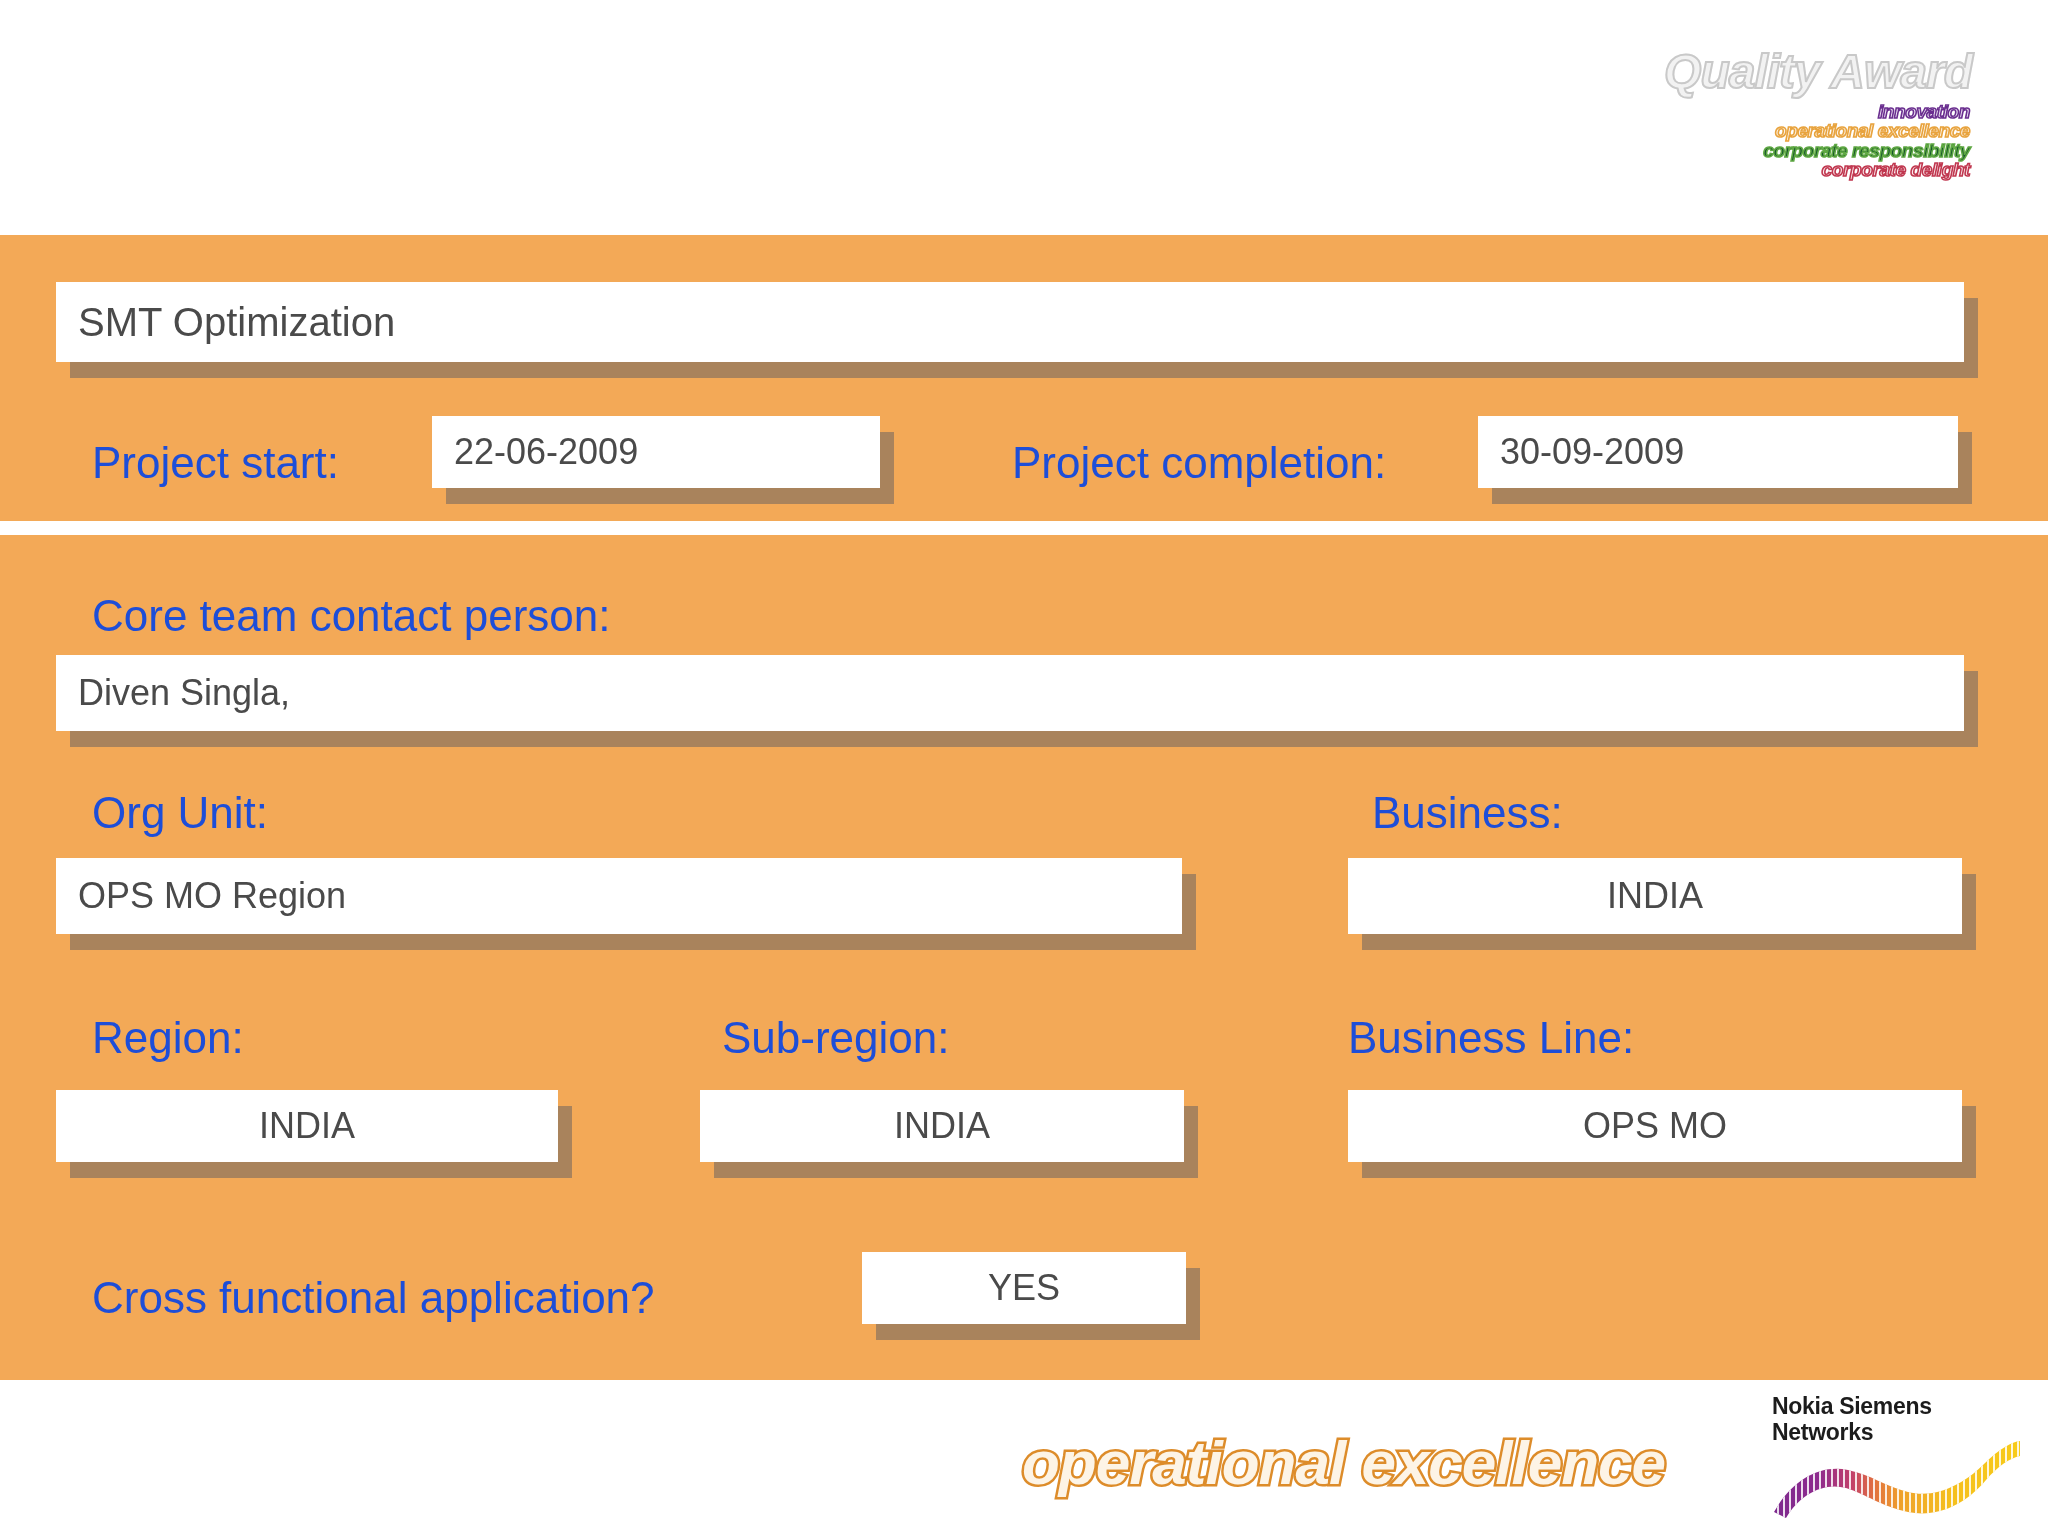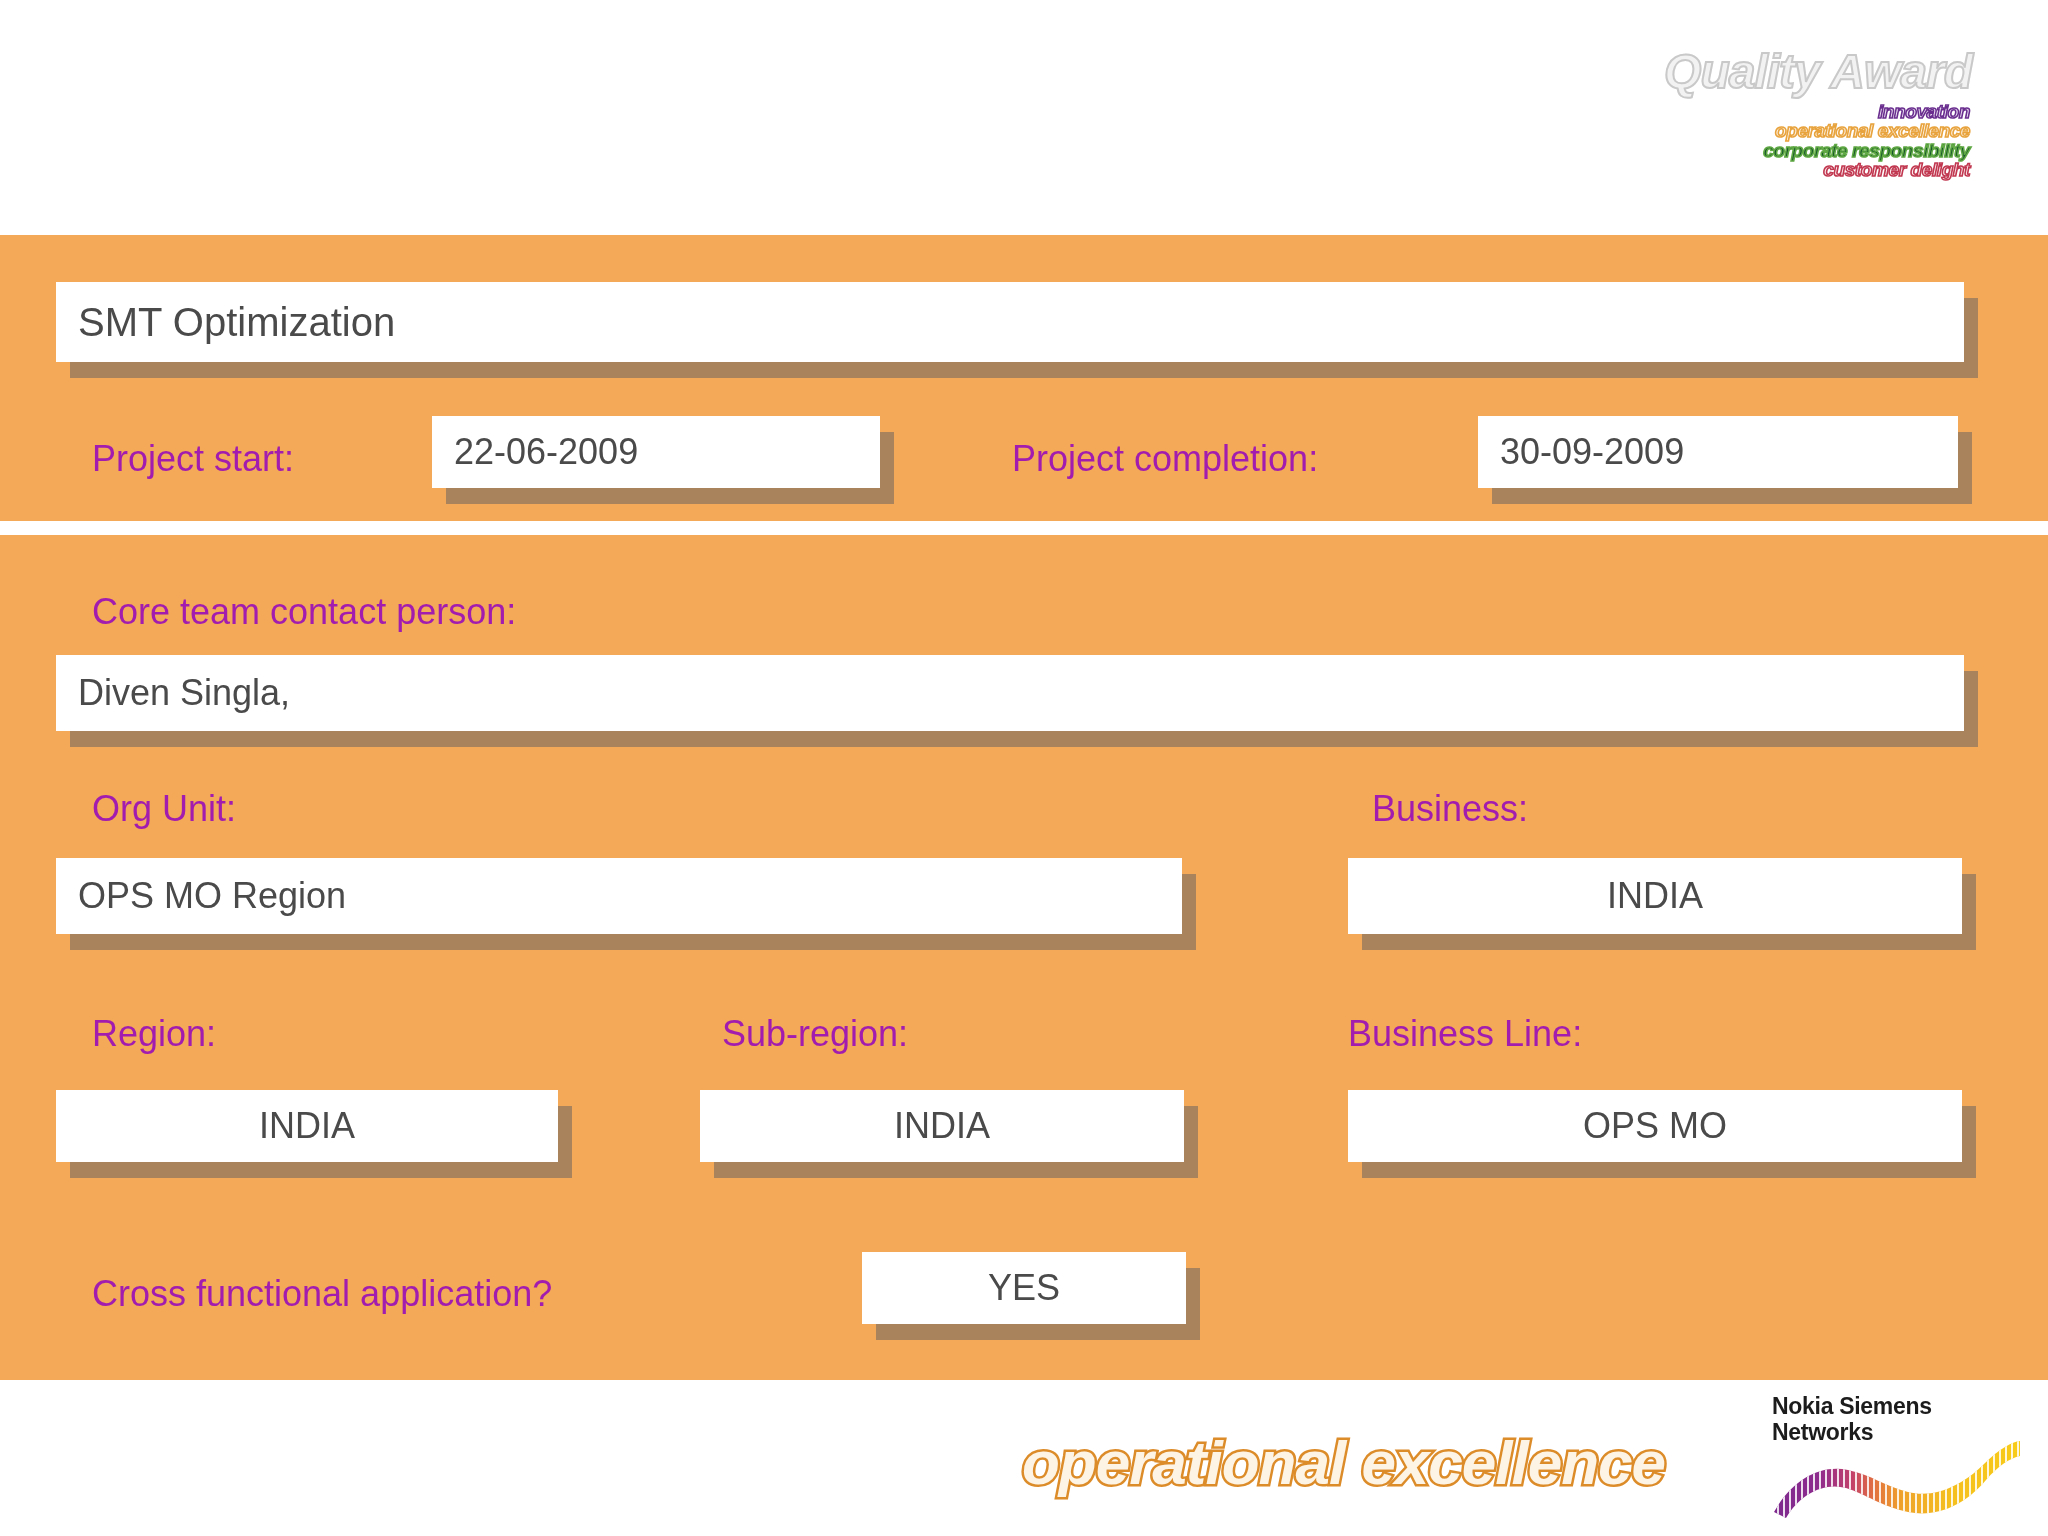"customer delight" span.qa-tag { text: customer -> corporate }
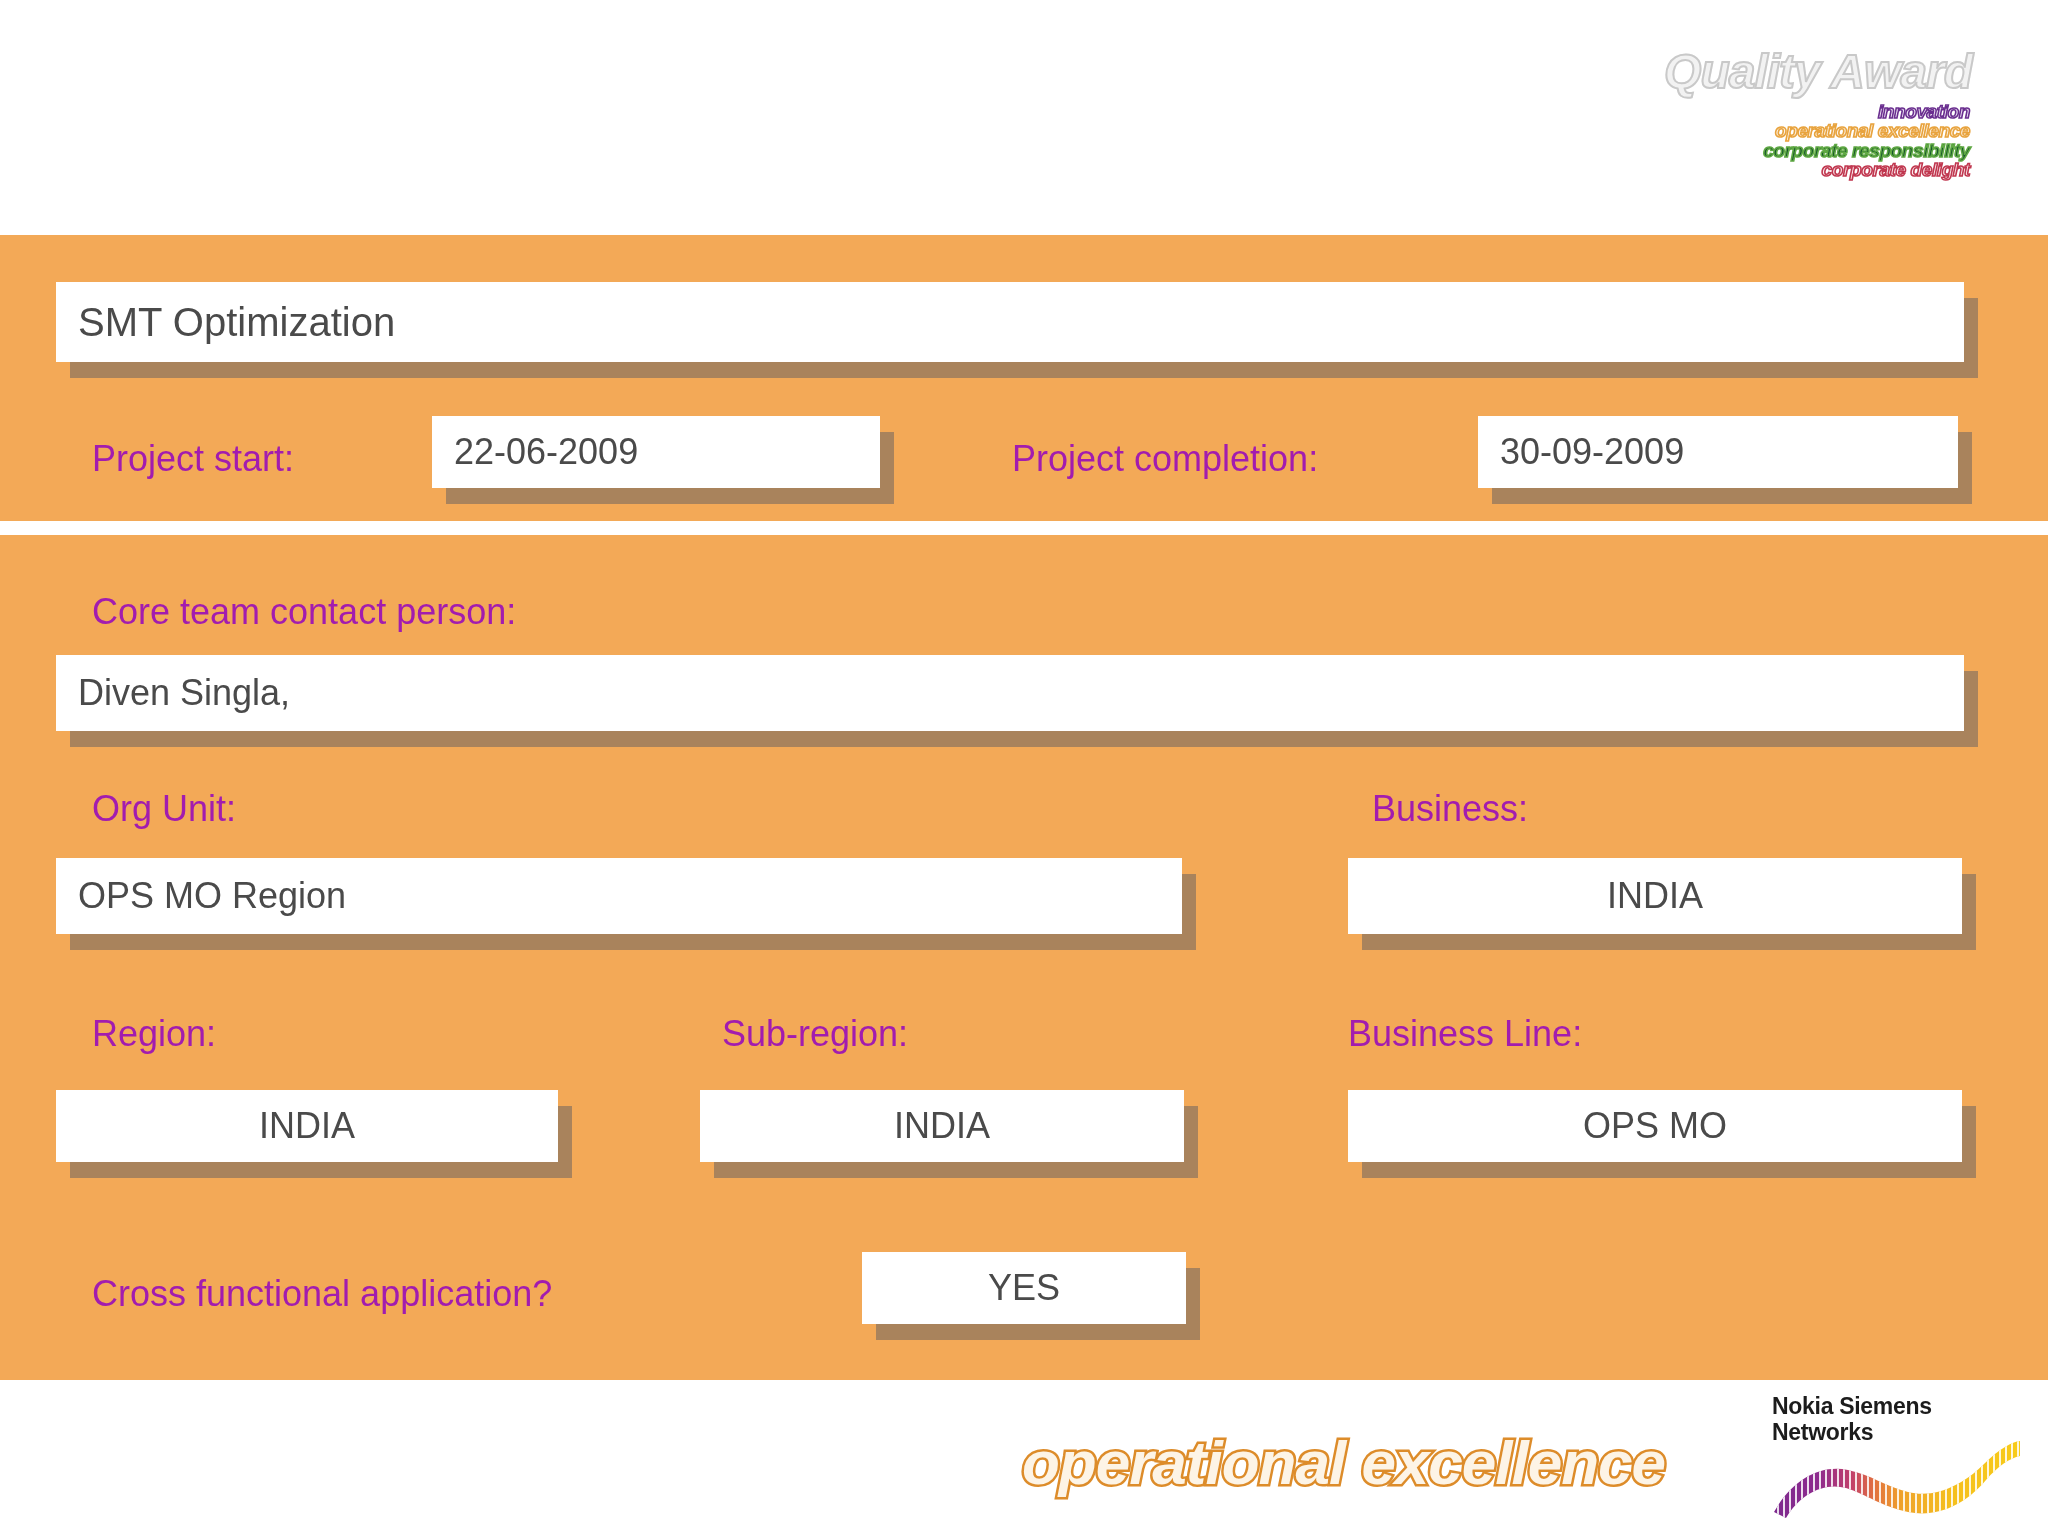"Project start:" .flabel { color: #a21caf -> #1d4ed8; font-size: 36px -> 44px }
